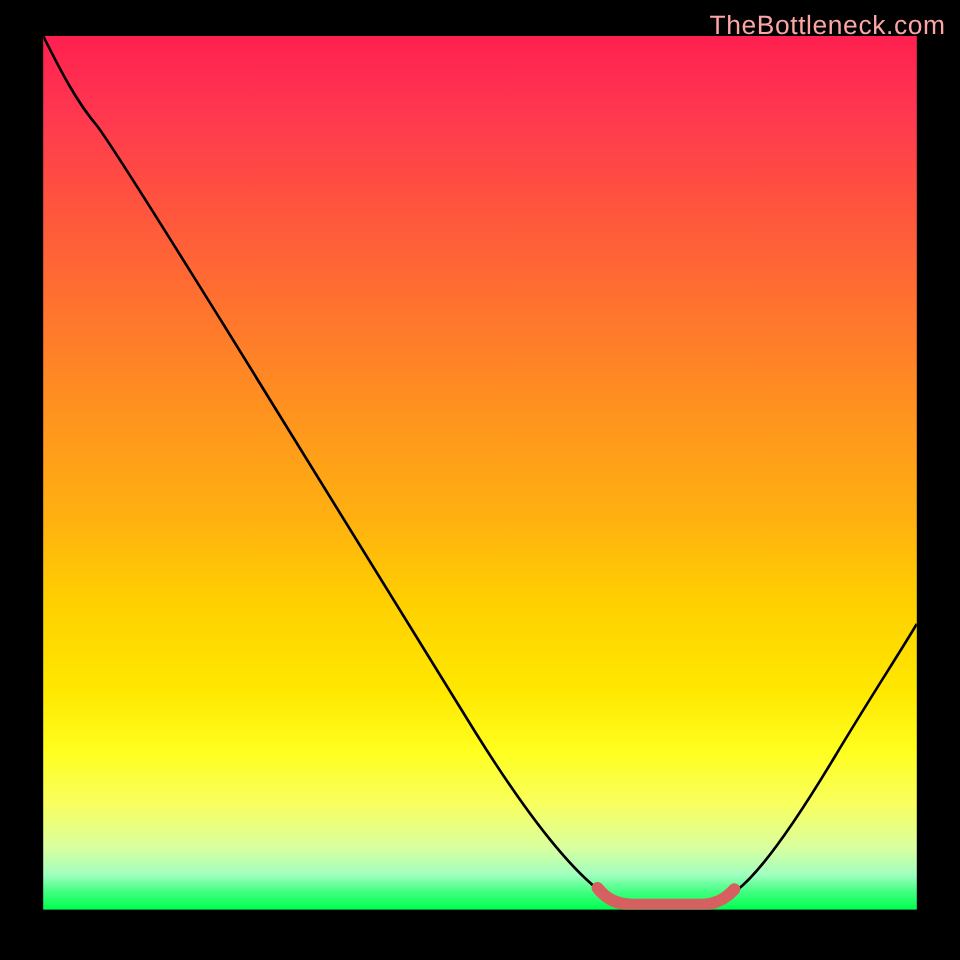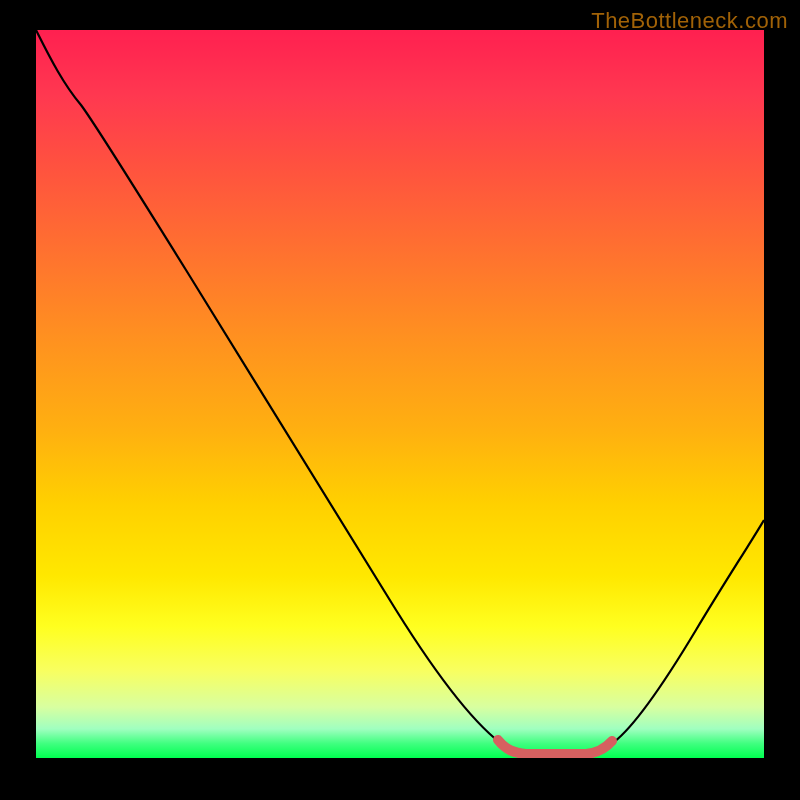"TheBottleneck.com" .watermark { color: #a16207 -> #fca5a5 }
